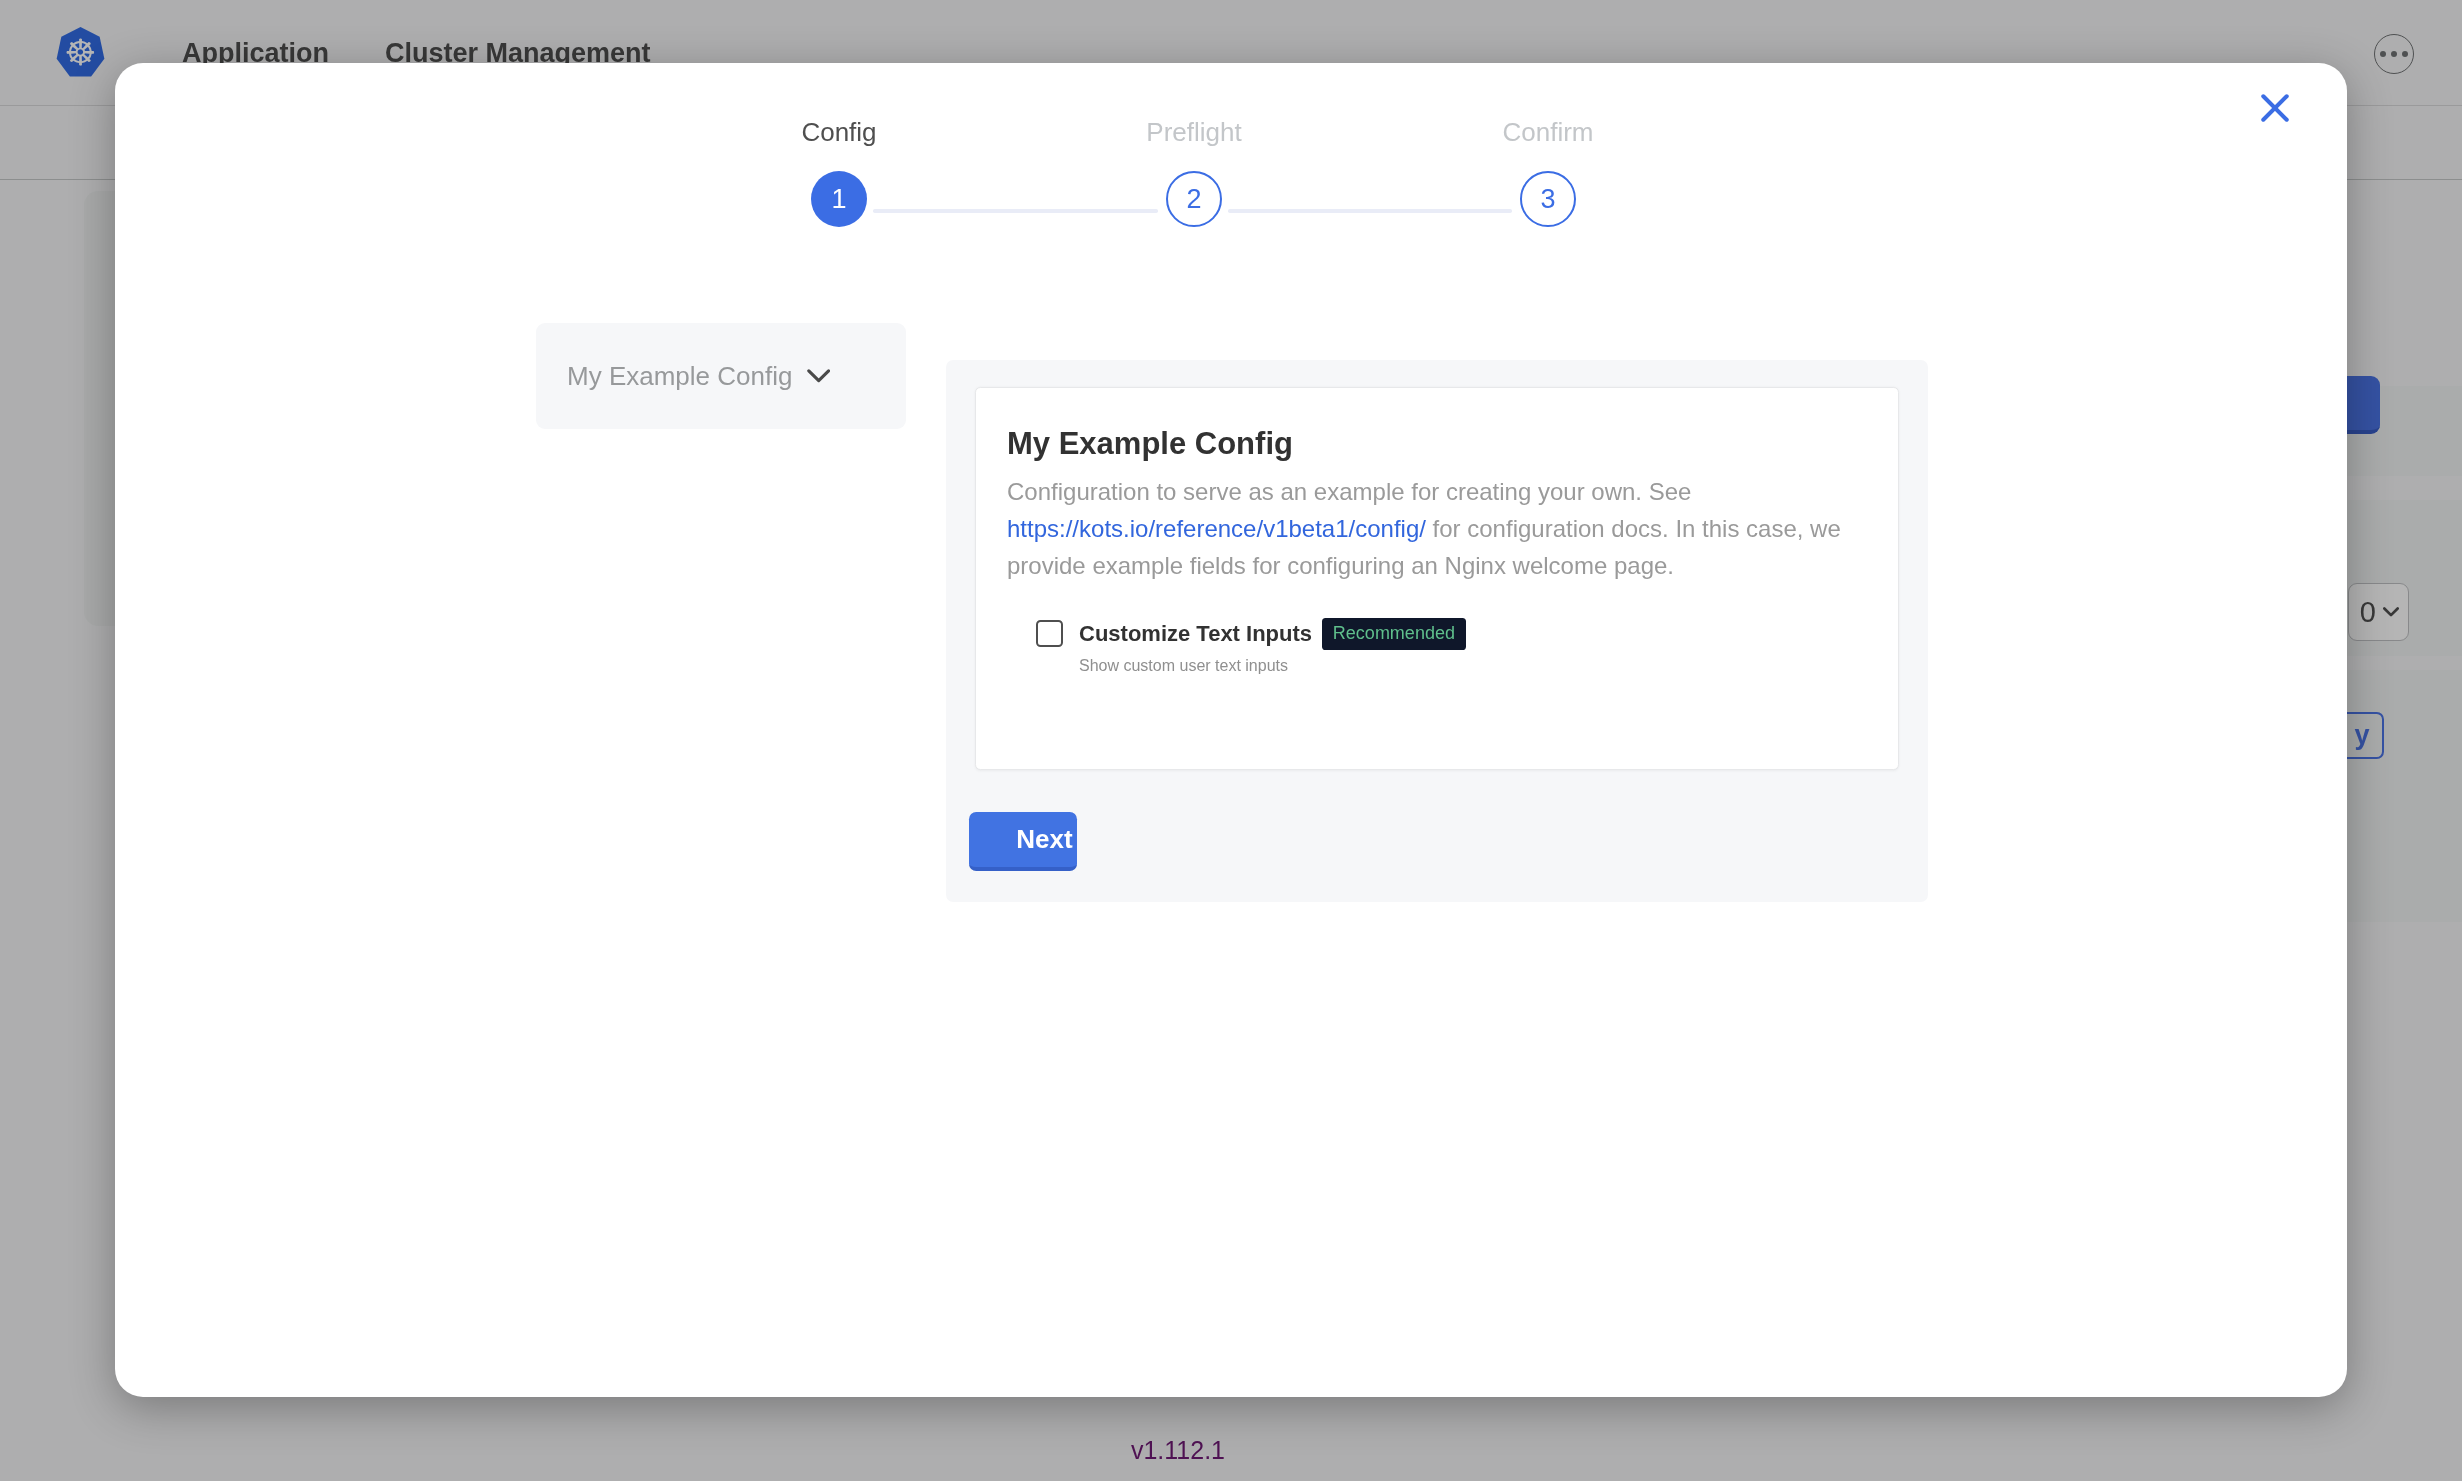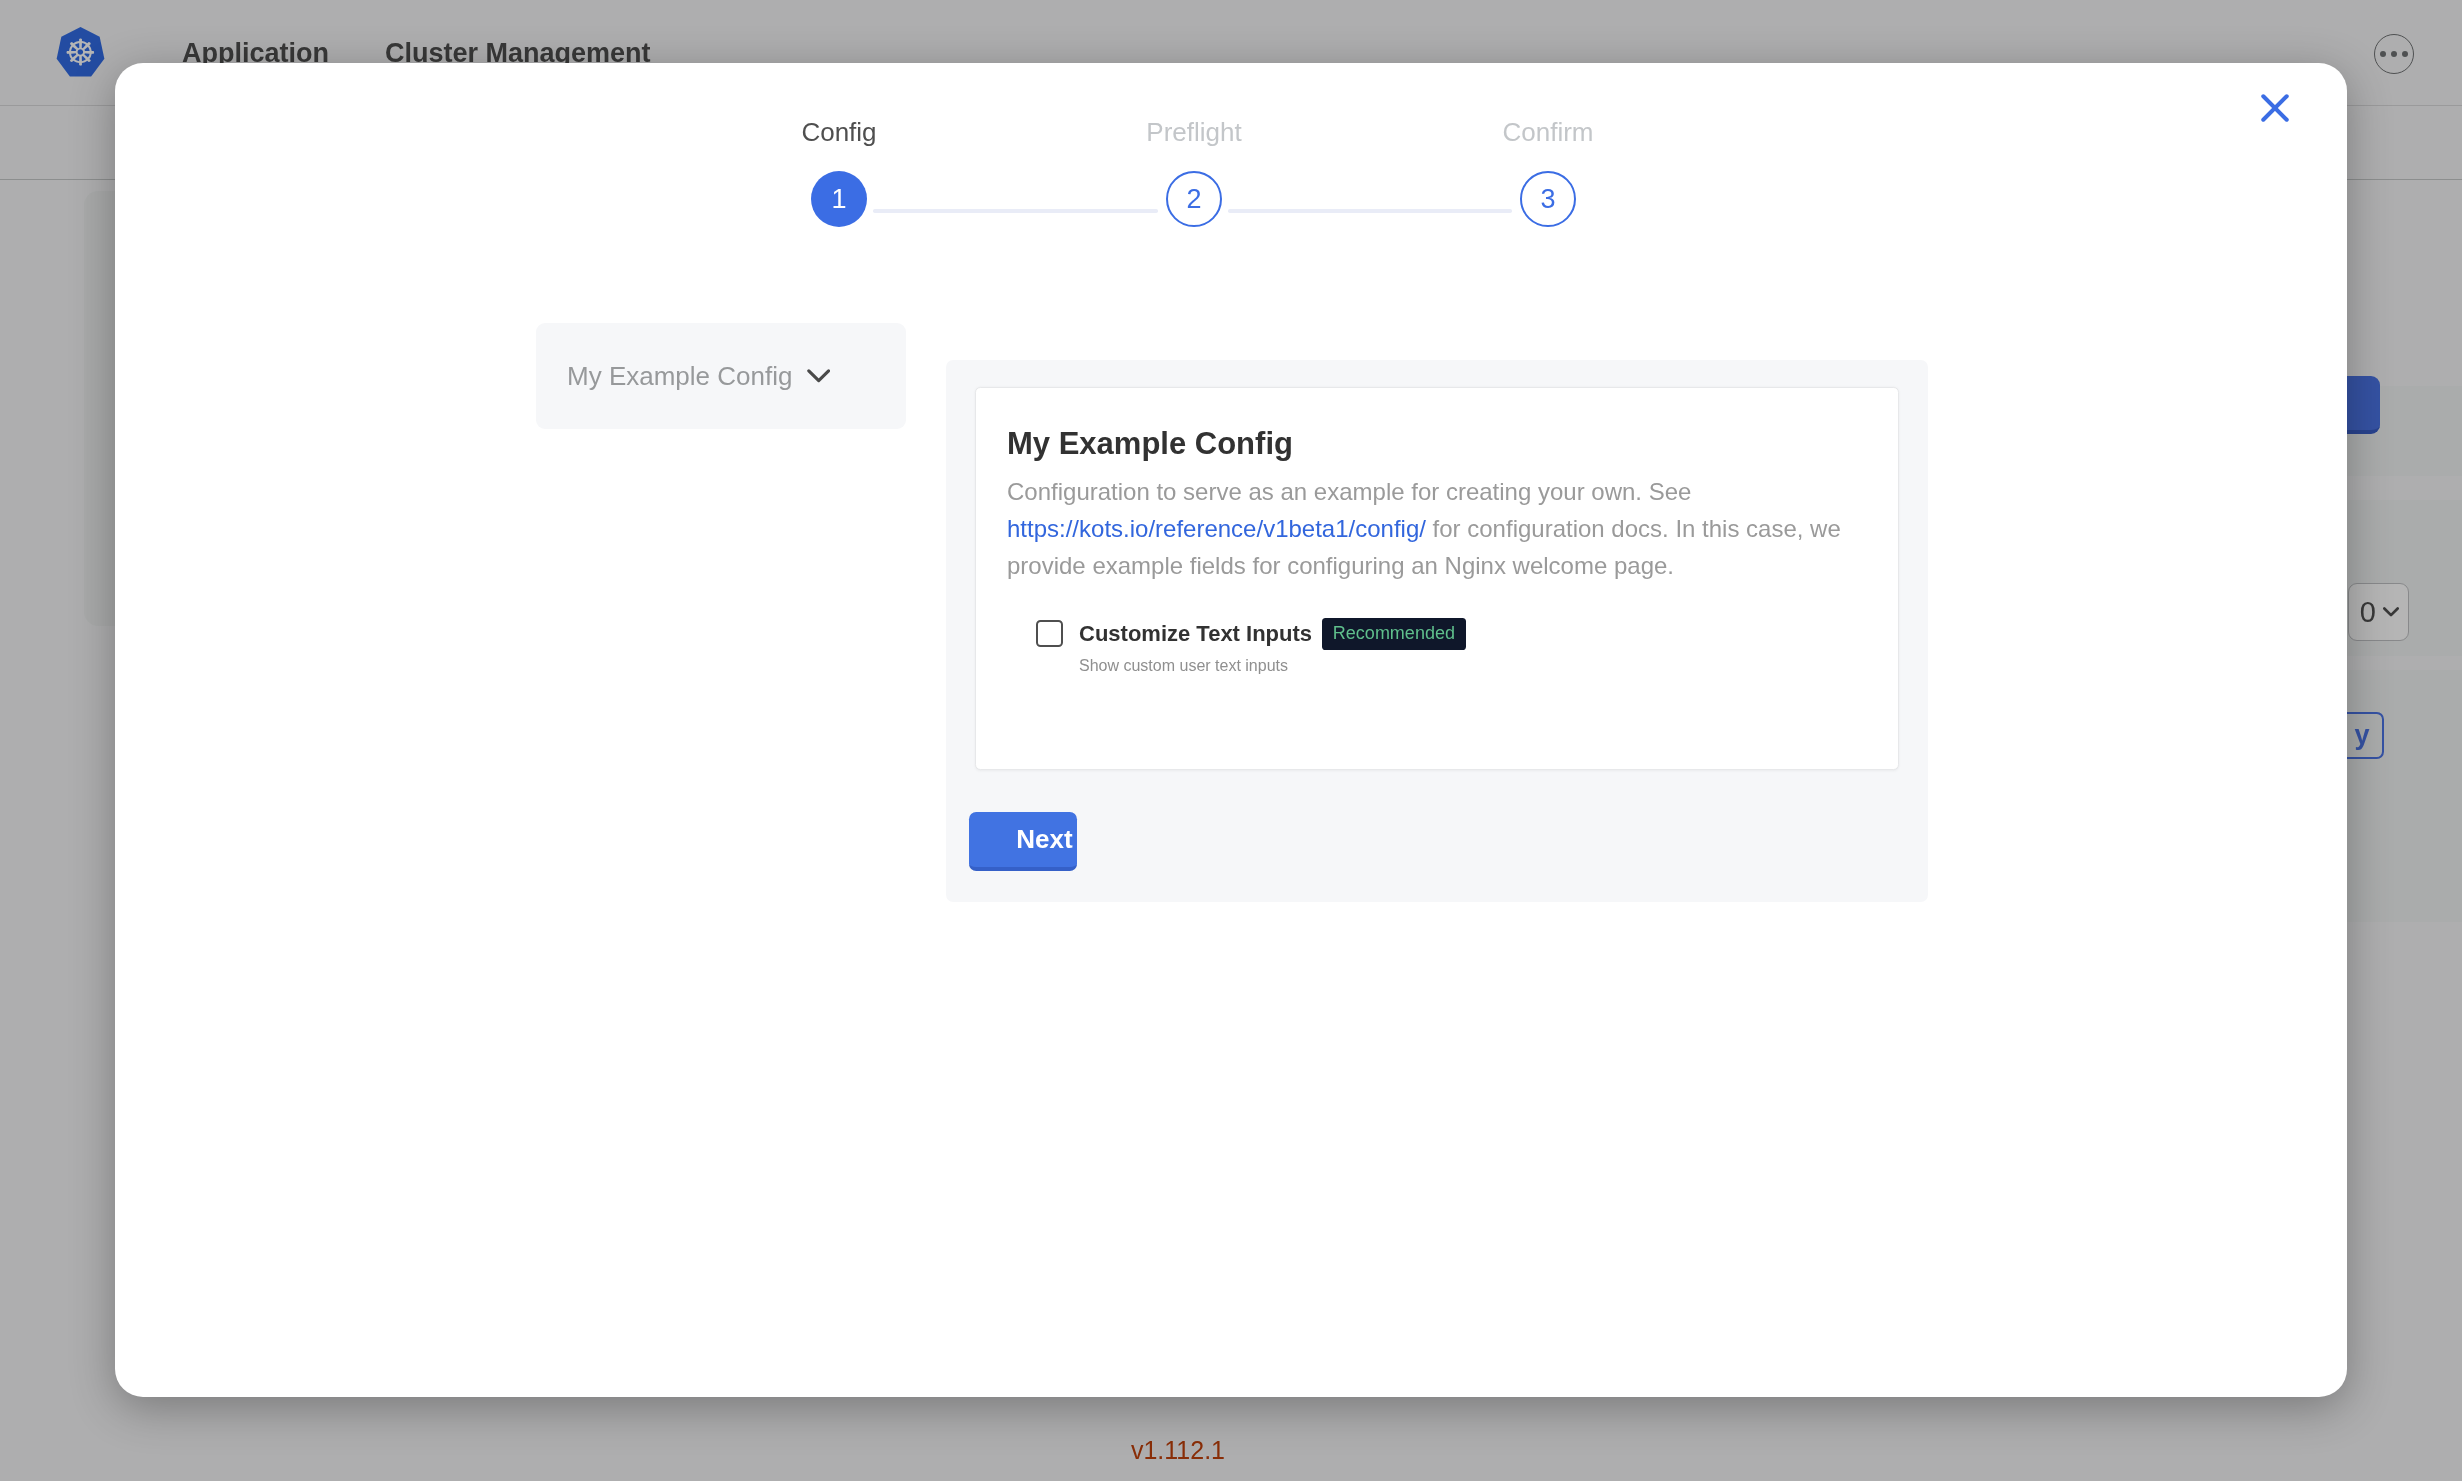"v1.112.1" .bg-version { color: #c2410c -> #701a75 }
